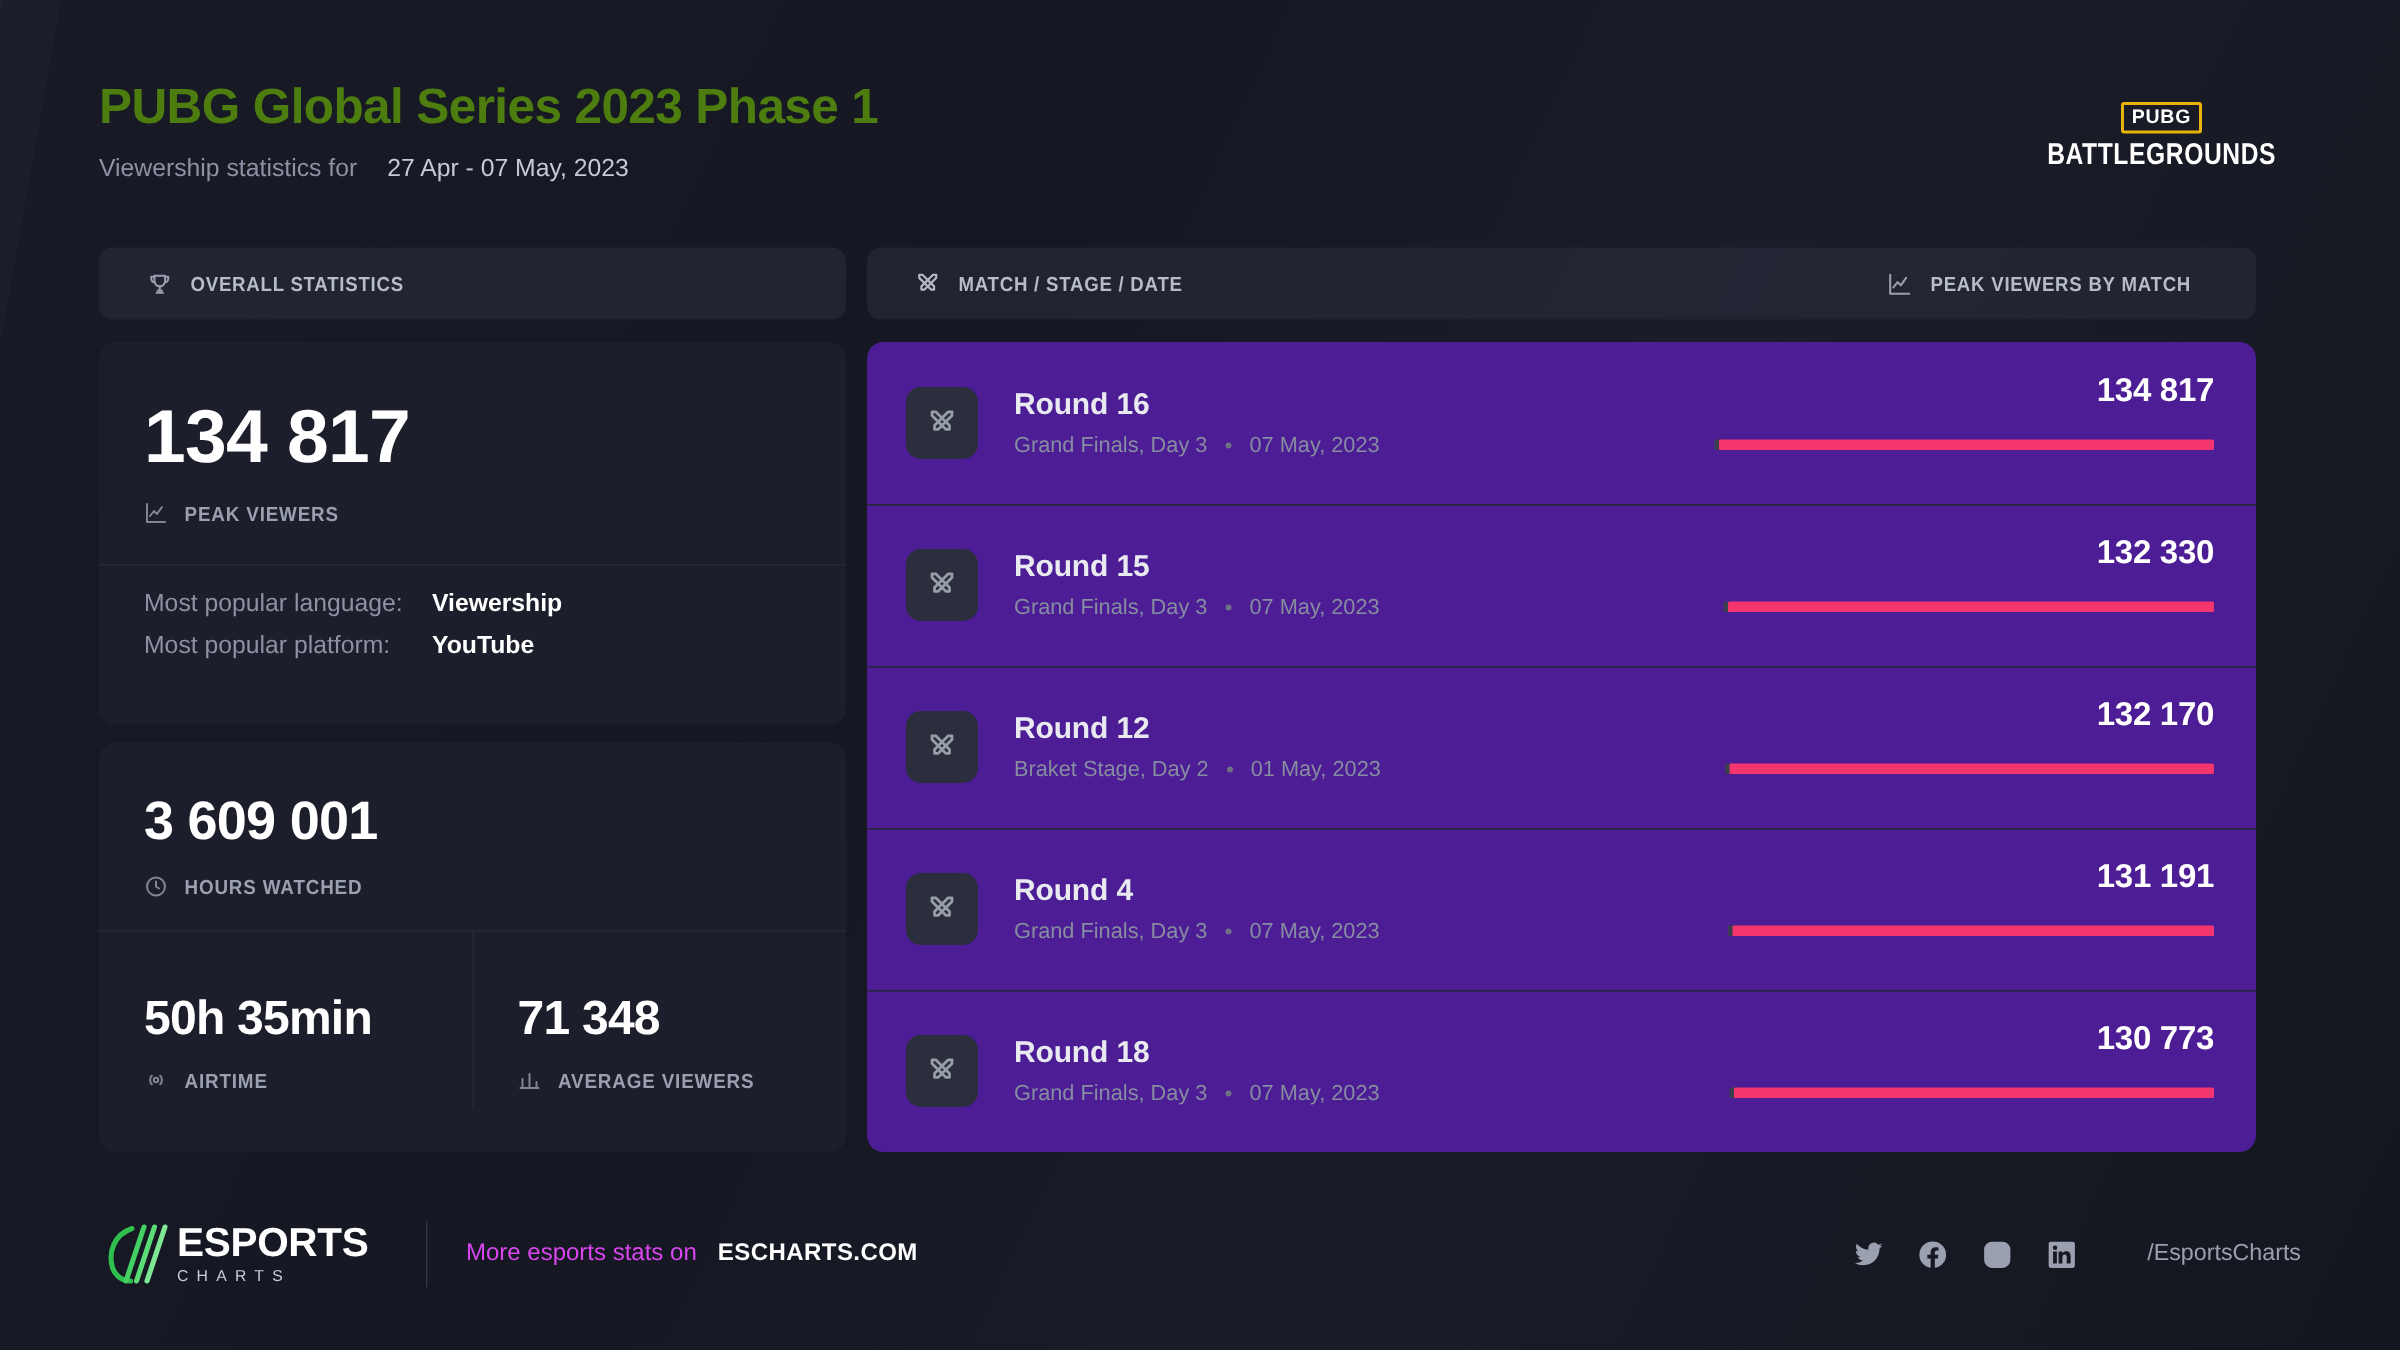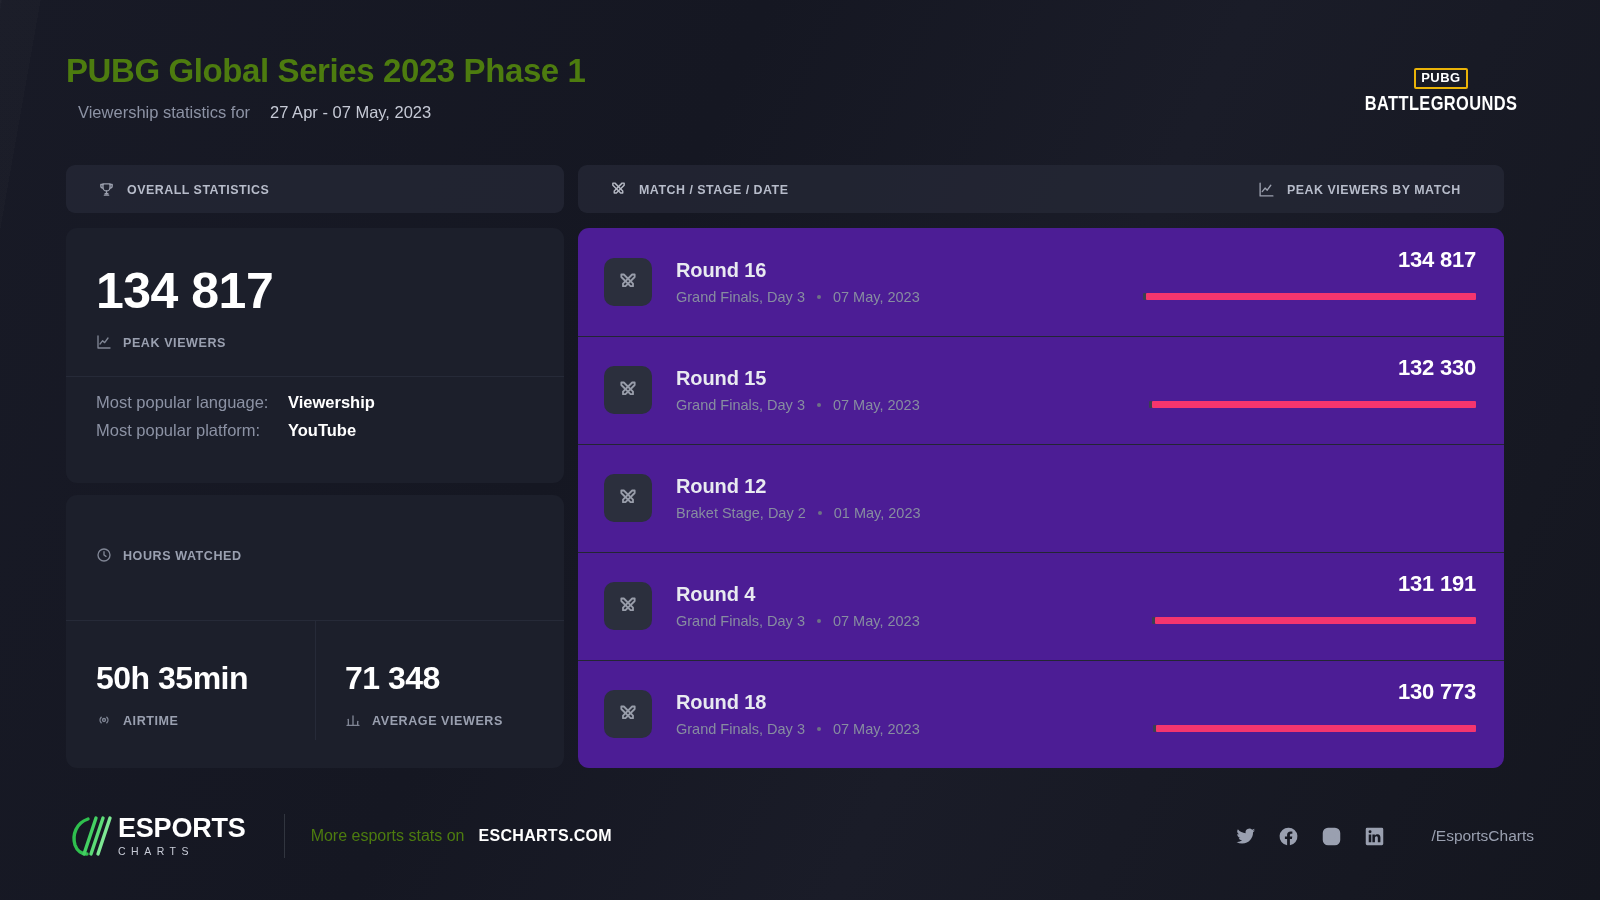"Viewership statistics for 27 Apr" #subtitle { margin-left: 12px -> none }
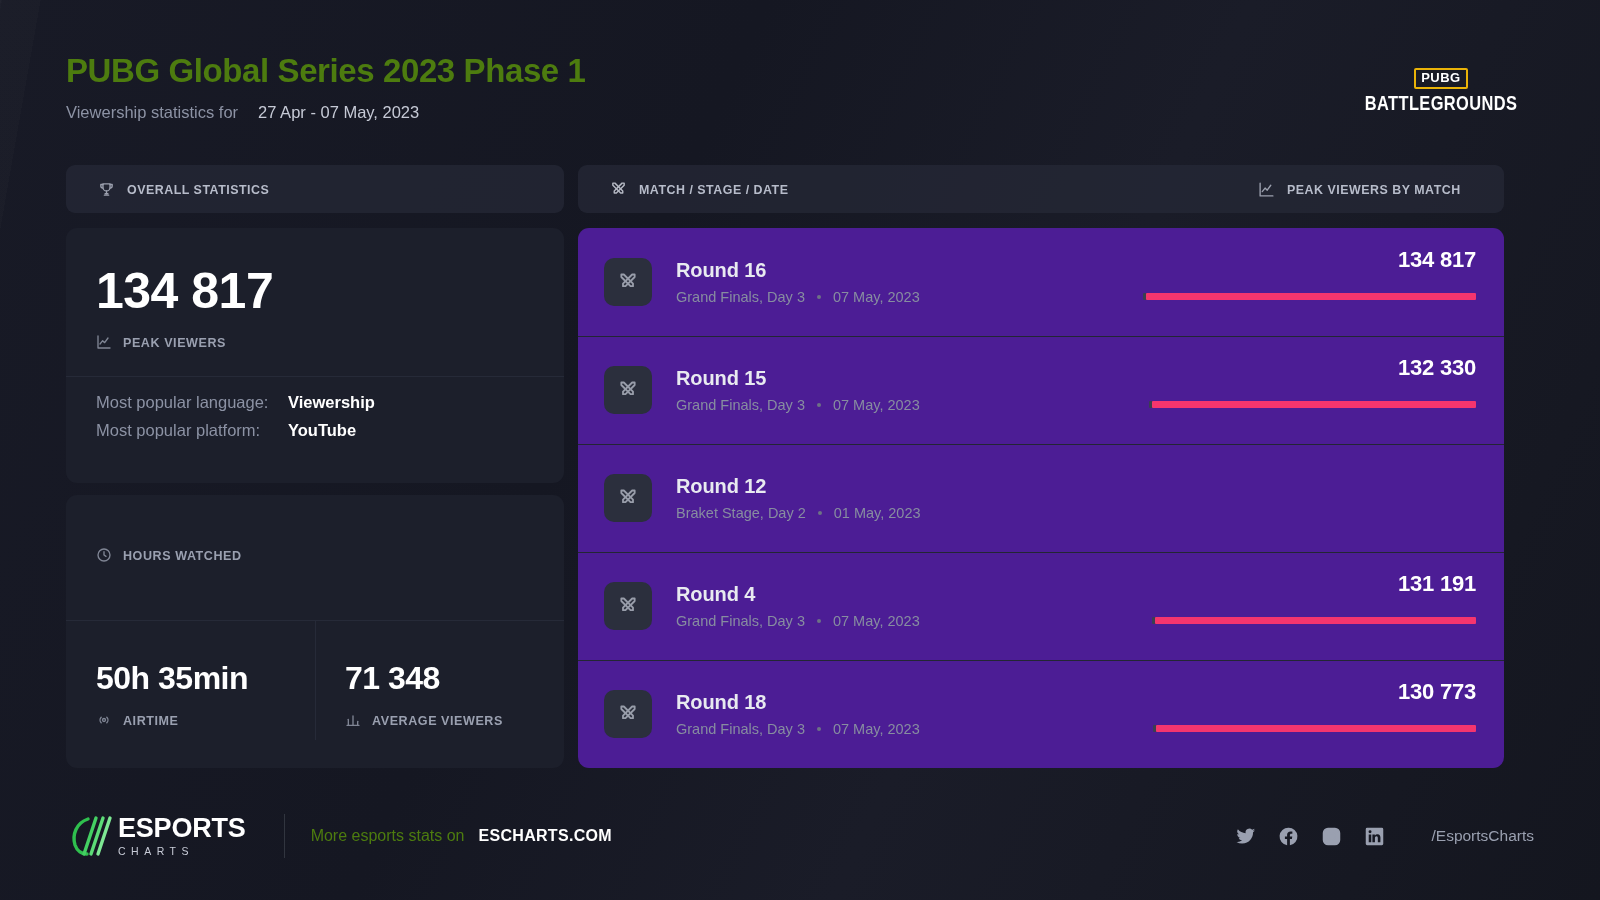"132 170" div.match-chart { html: none -> <div> <div>132 170</div> <div> <div></div> <div></div> </div> </div> }
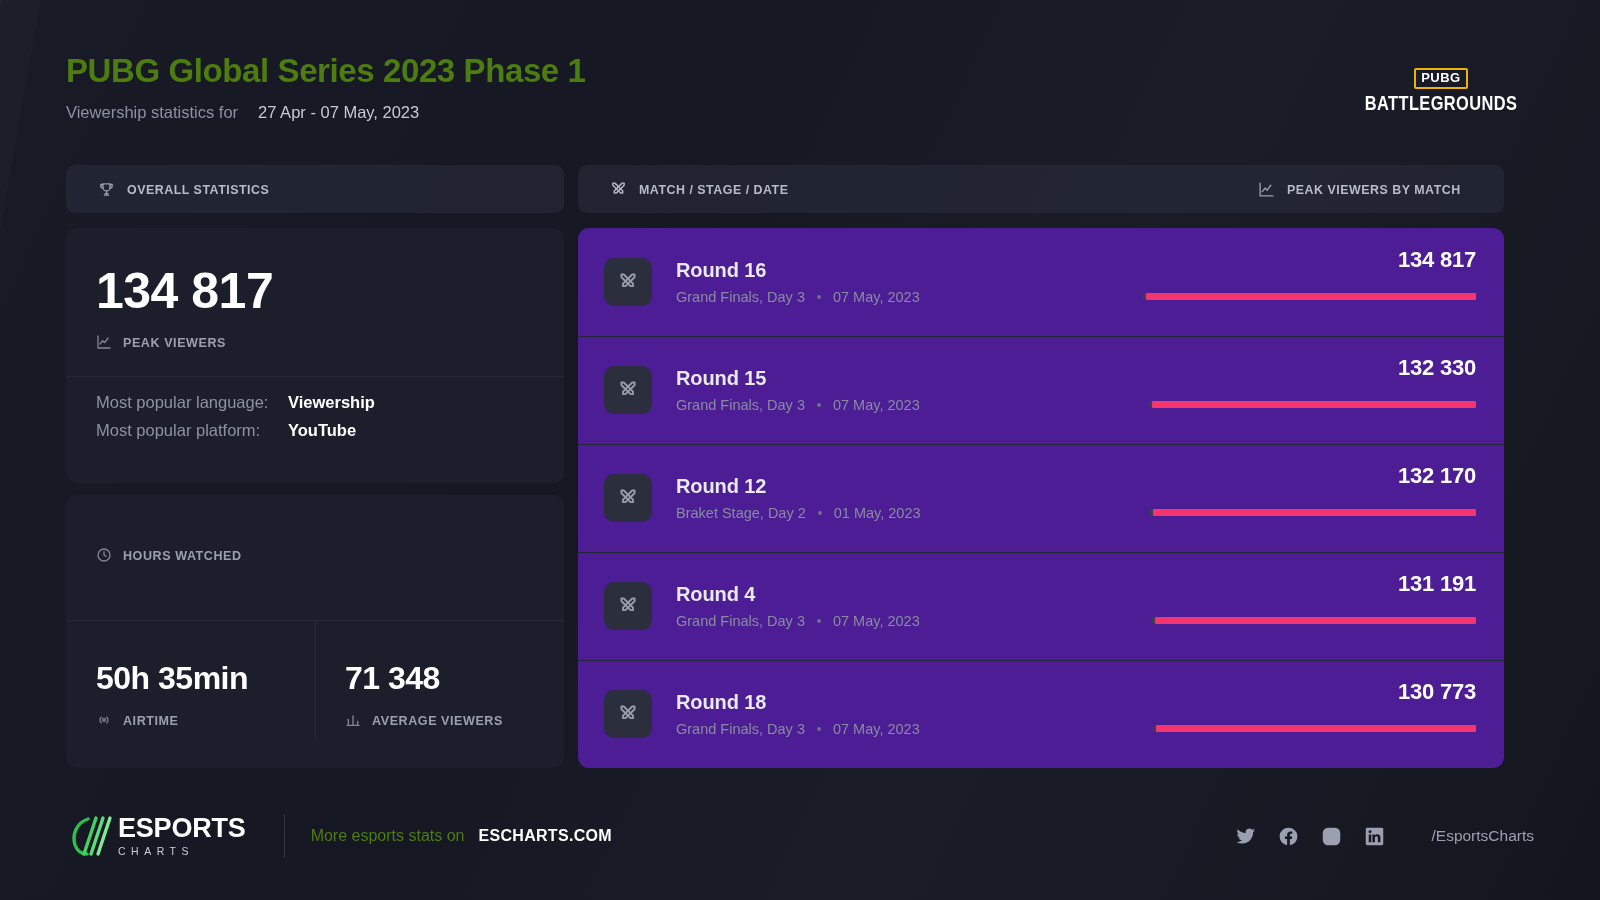"3 609 001" div.big-num { html: none -> <div>3 609 001</div> }
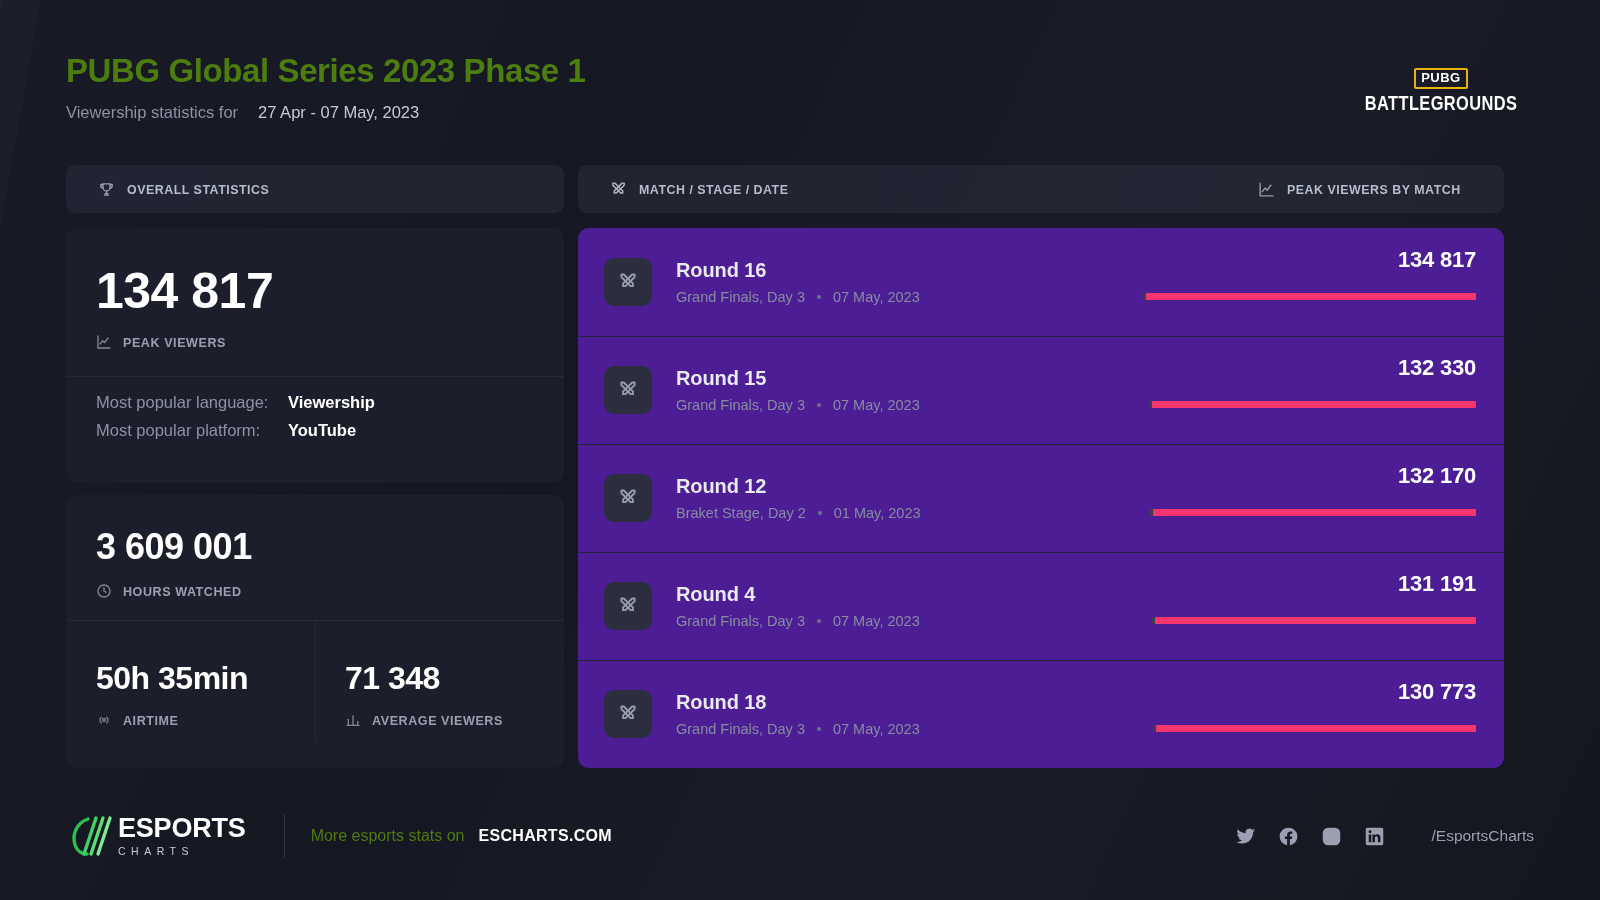"More esports stats on" #foot-more { color: #4d7c0f -> #d946ef }
